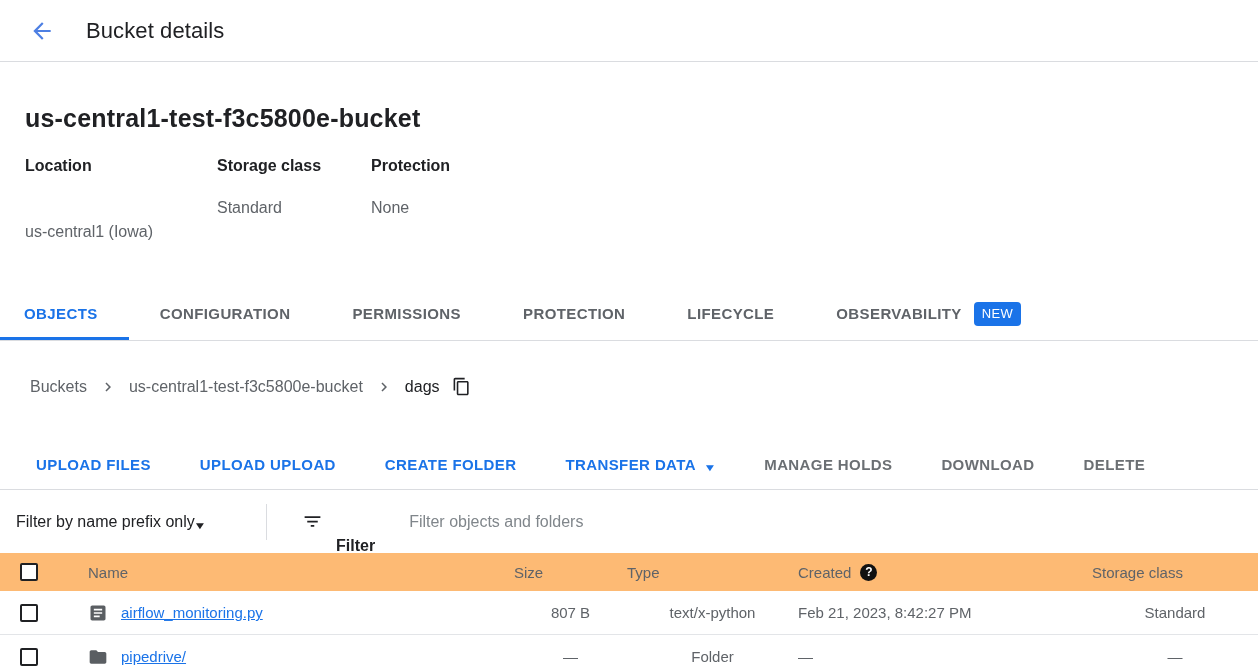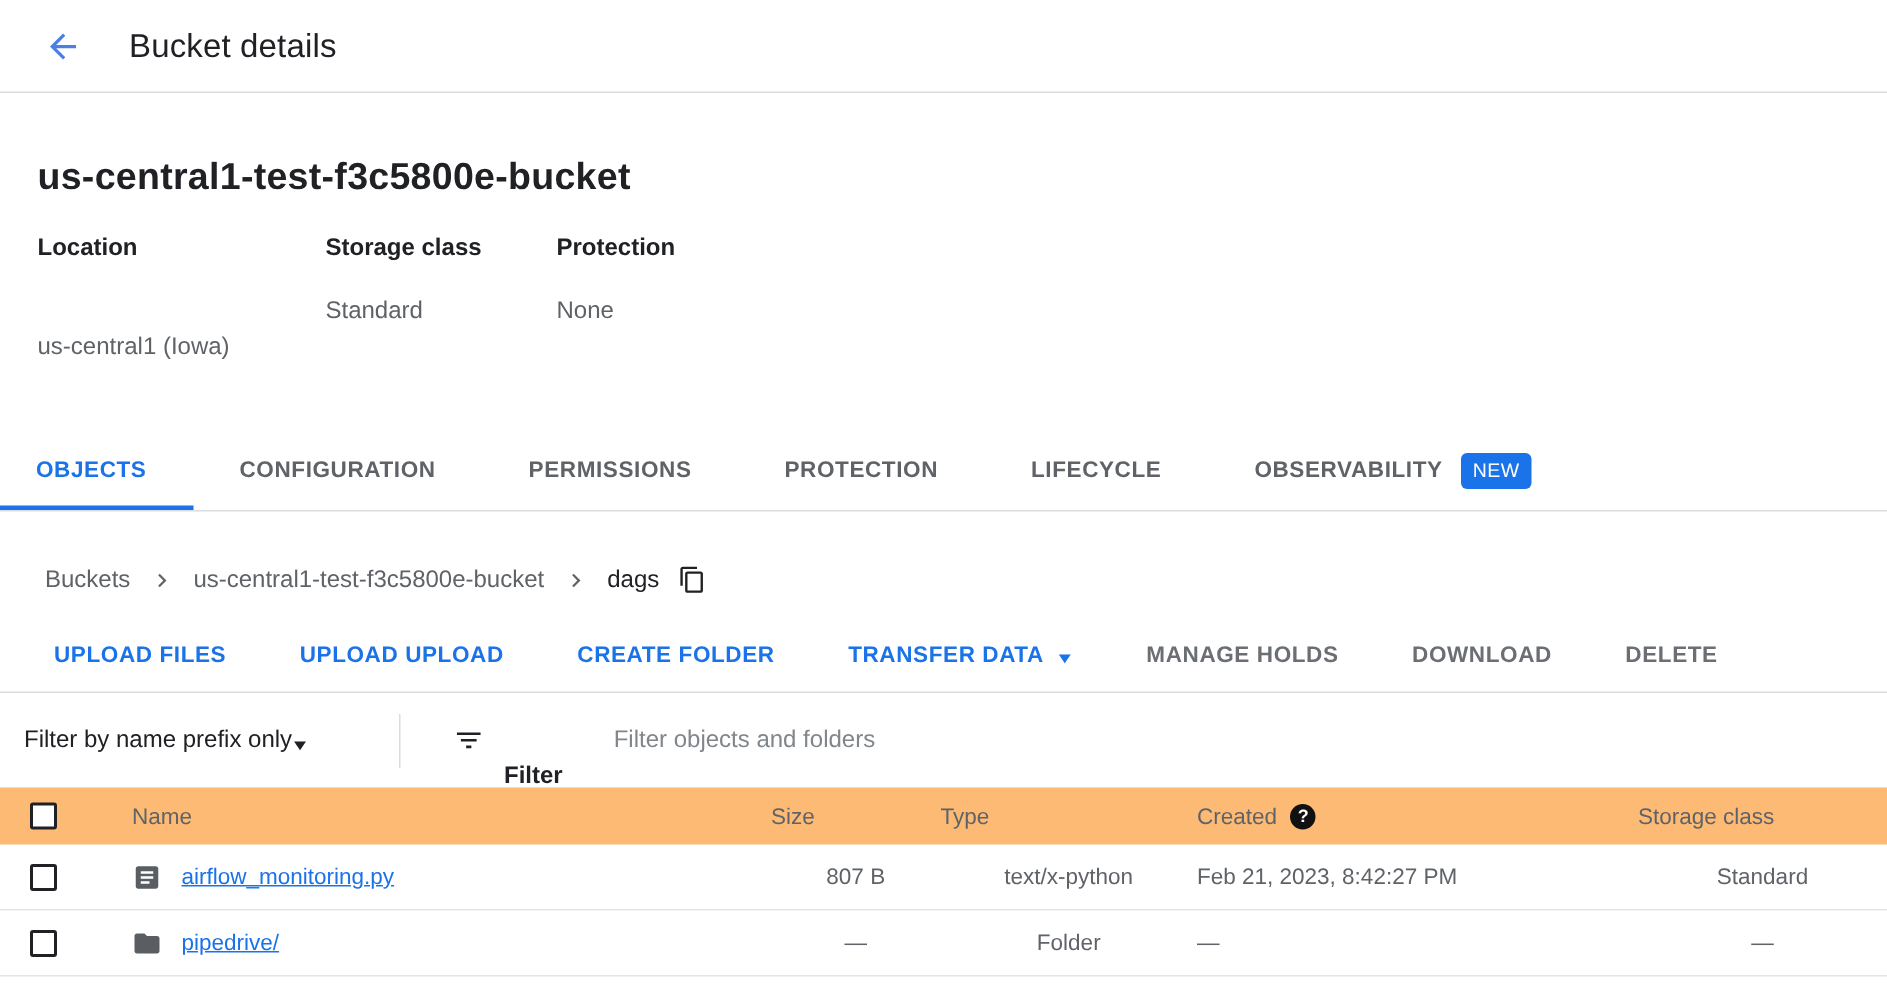"UPLOAD FILES" .tb-btn { margin-top: none -> 28px }
